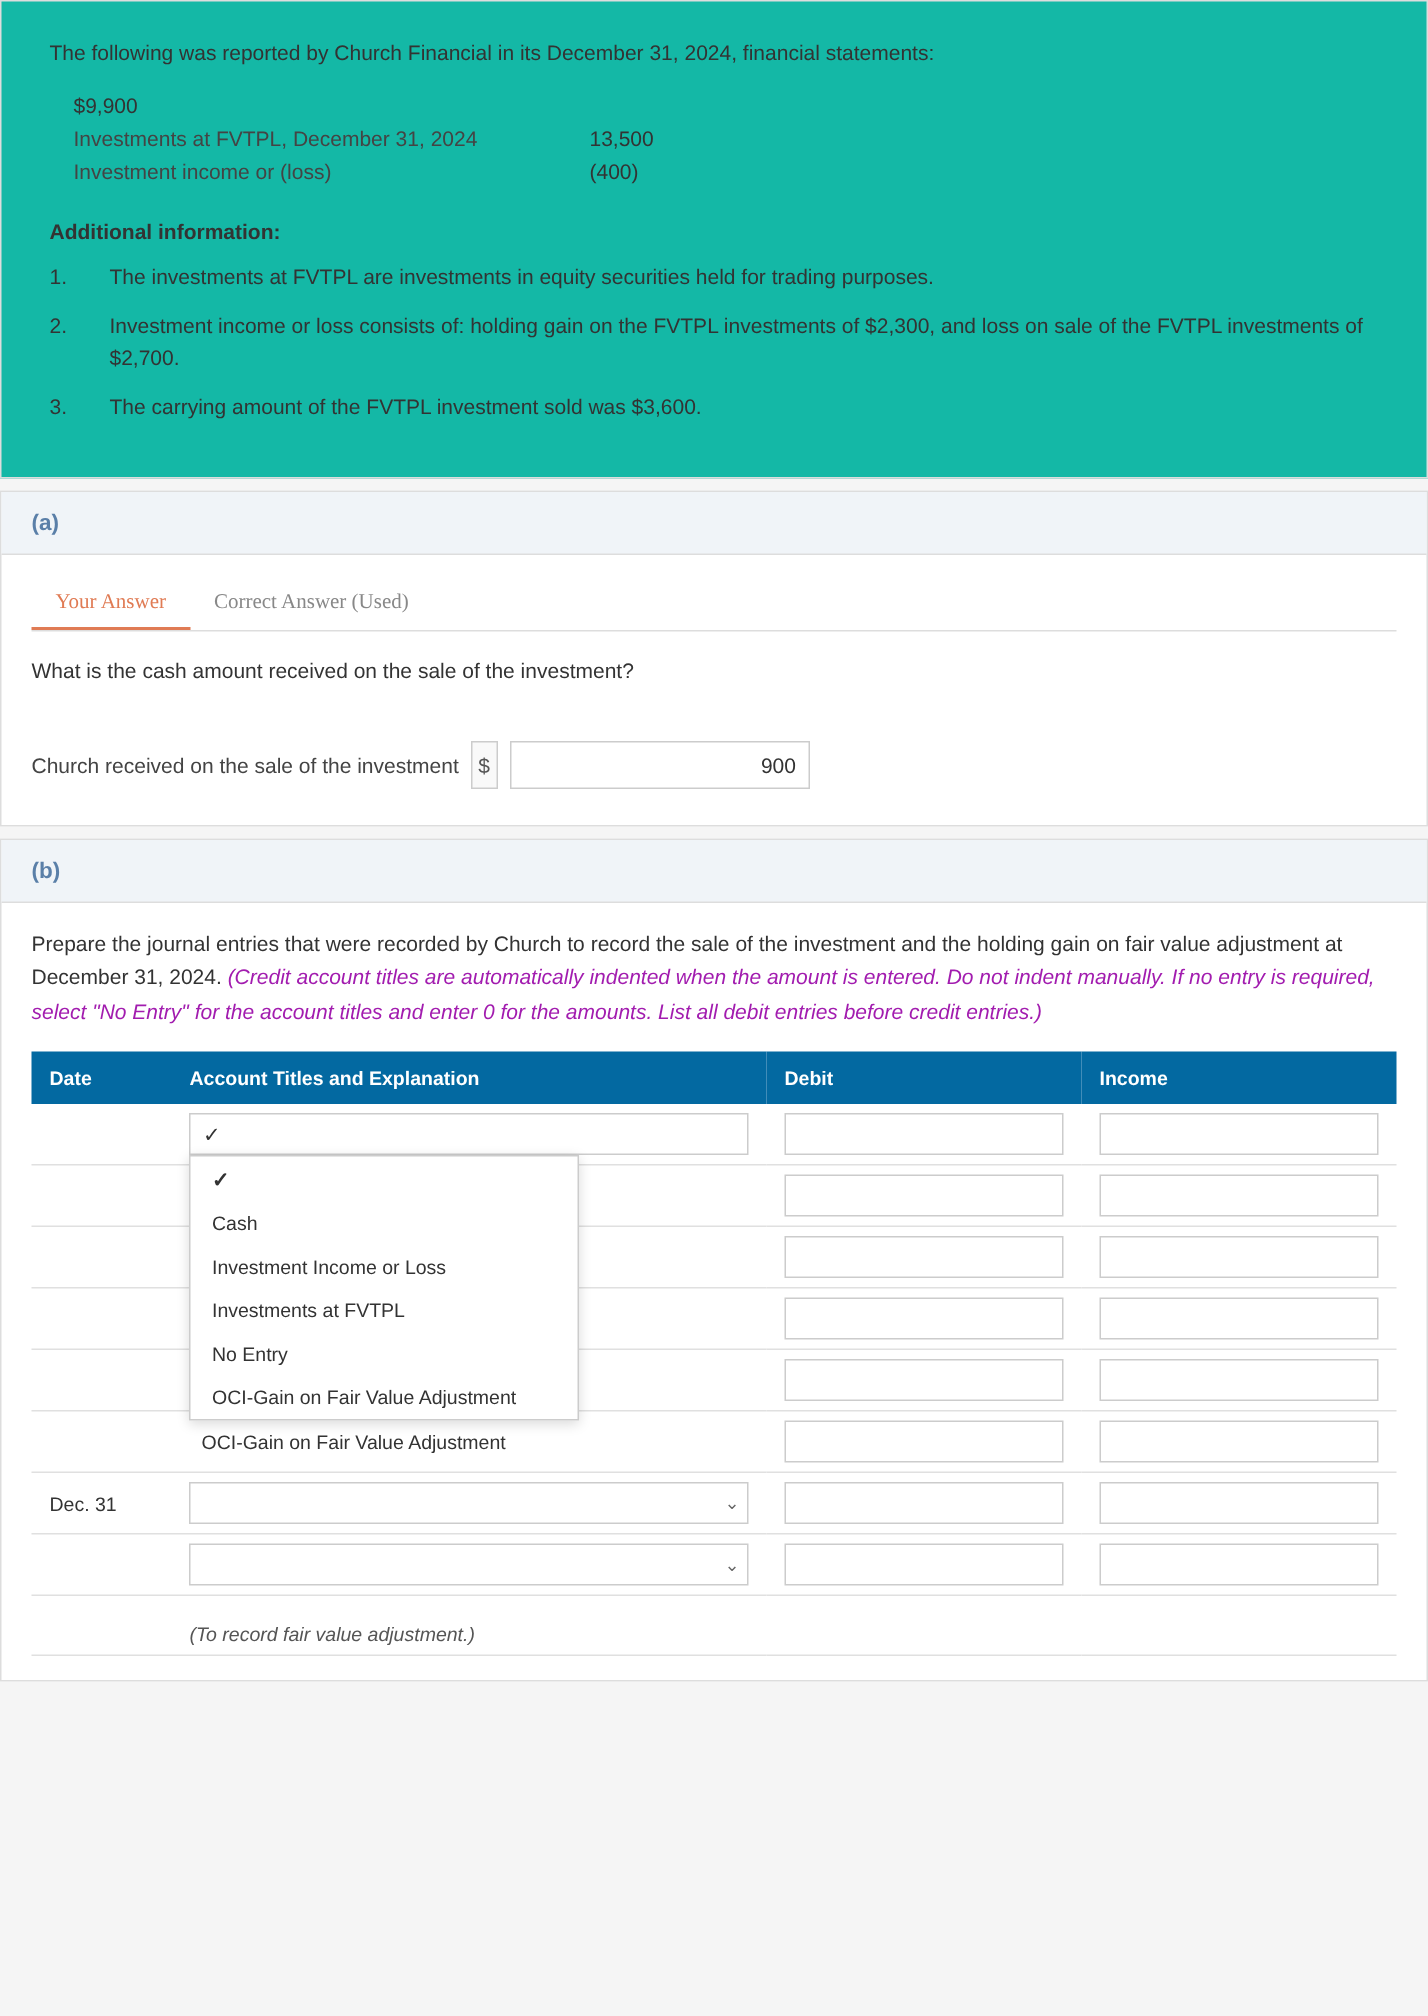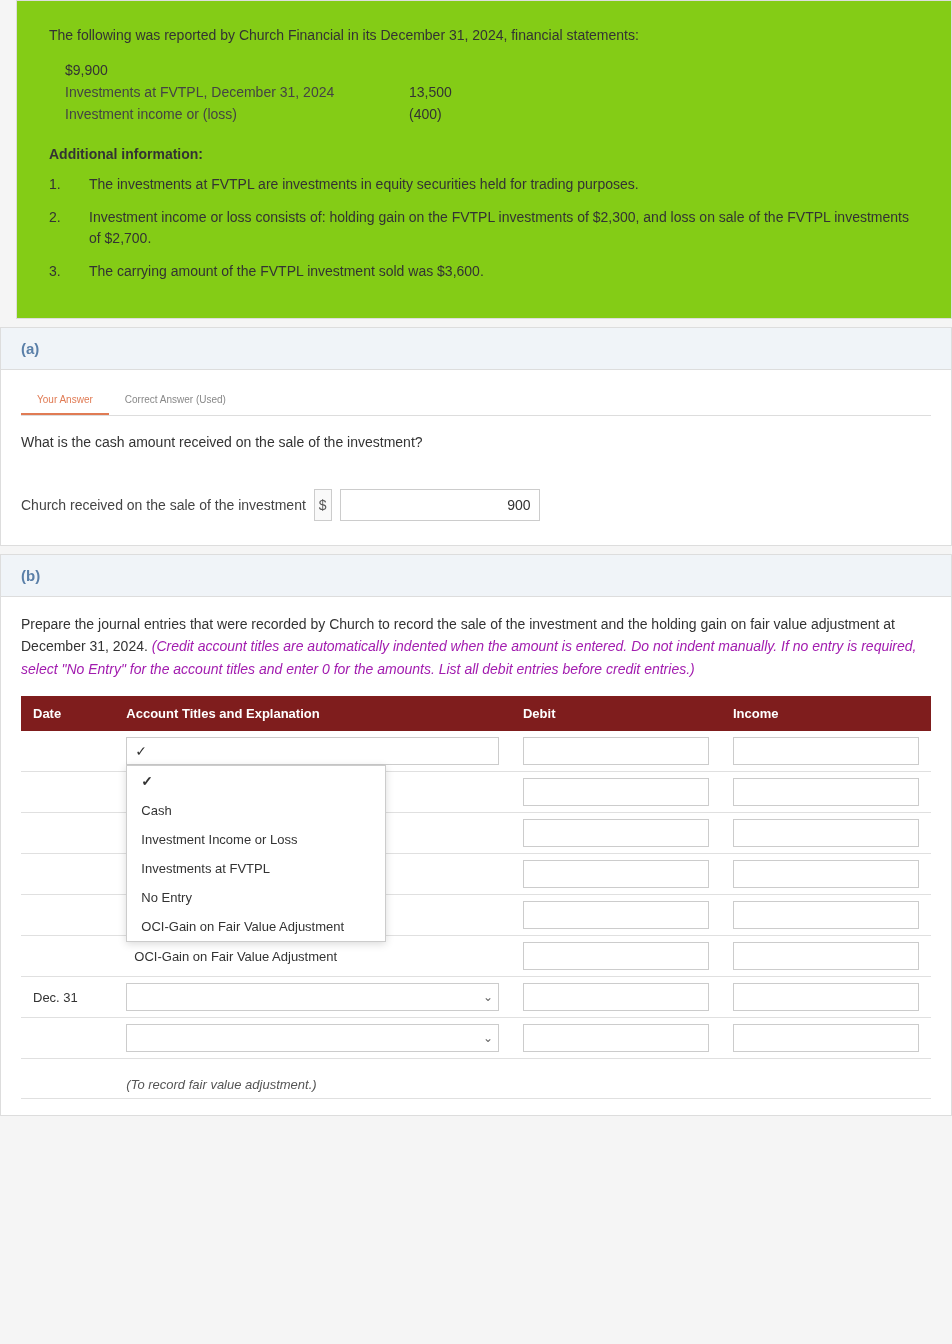"The following was reported by" .top-section { background: #84cc16 -> #14b8a6; margin-left: 16px -> none }
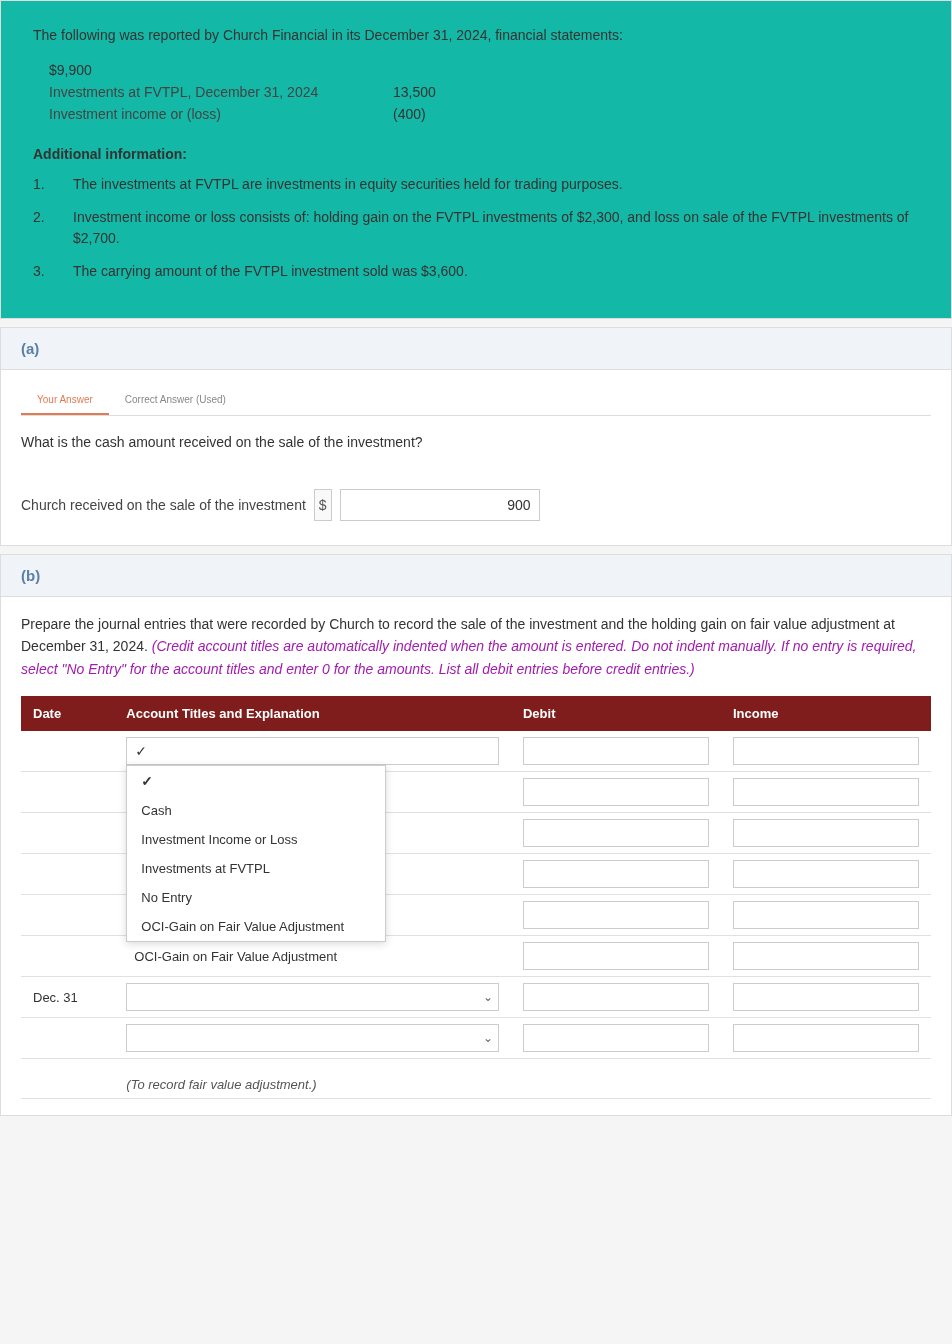"Your Answer" .tab { font-family: none -> Liberation Serif, serif; font-size: 10px -> 14px }
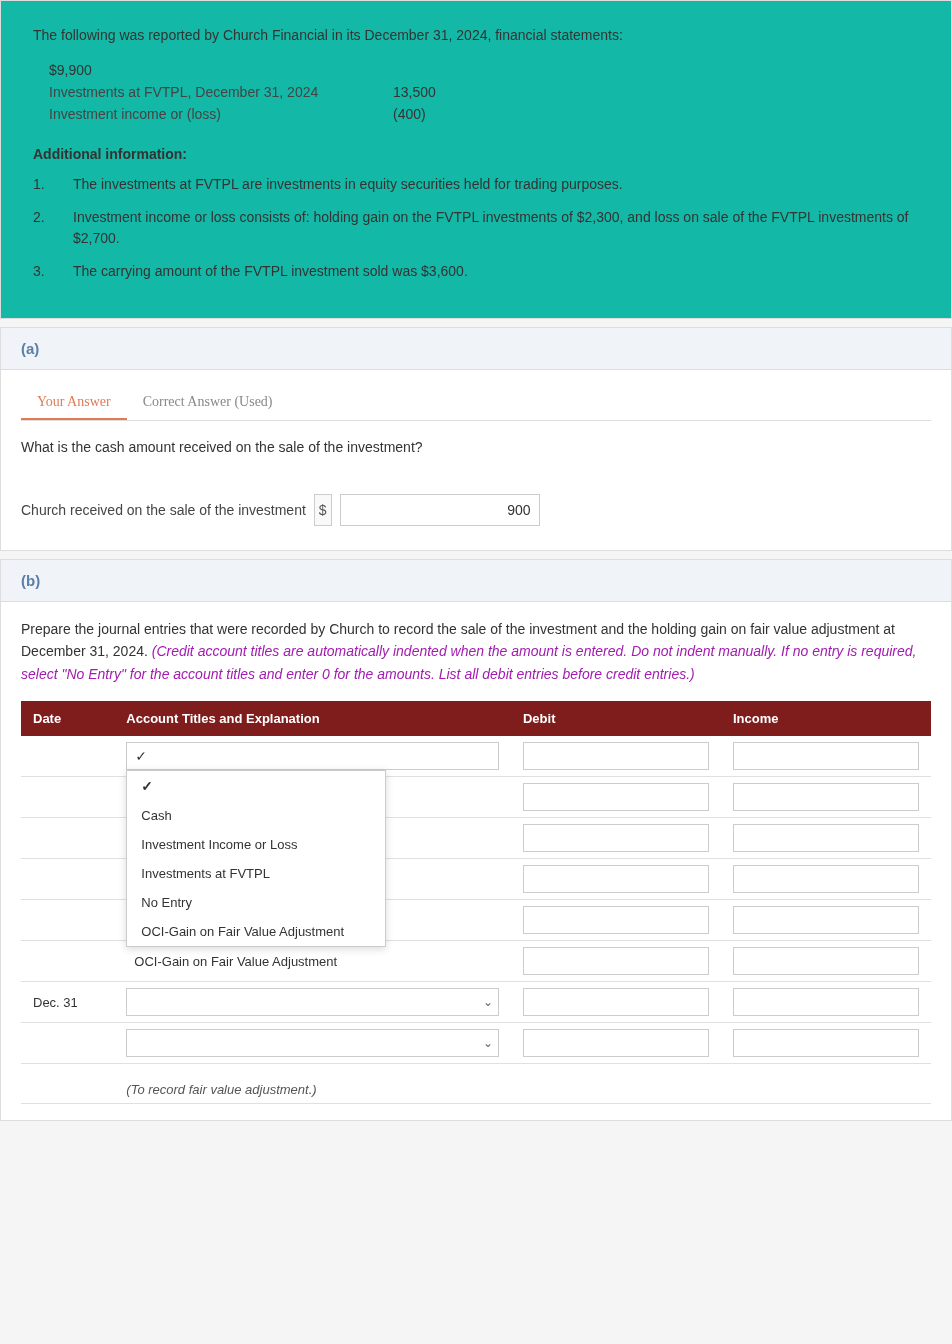"Date" .journal-table thead tr { background: #7f1d1d -> #0369a1 }
